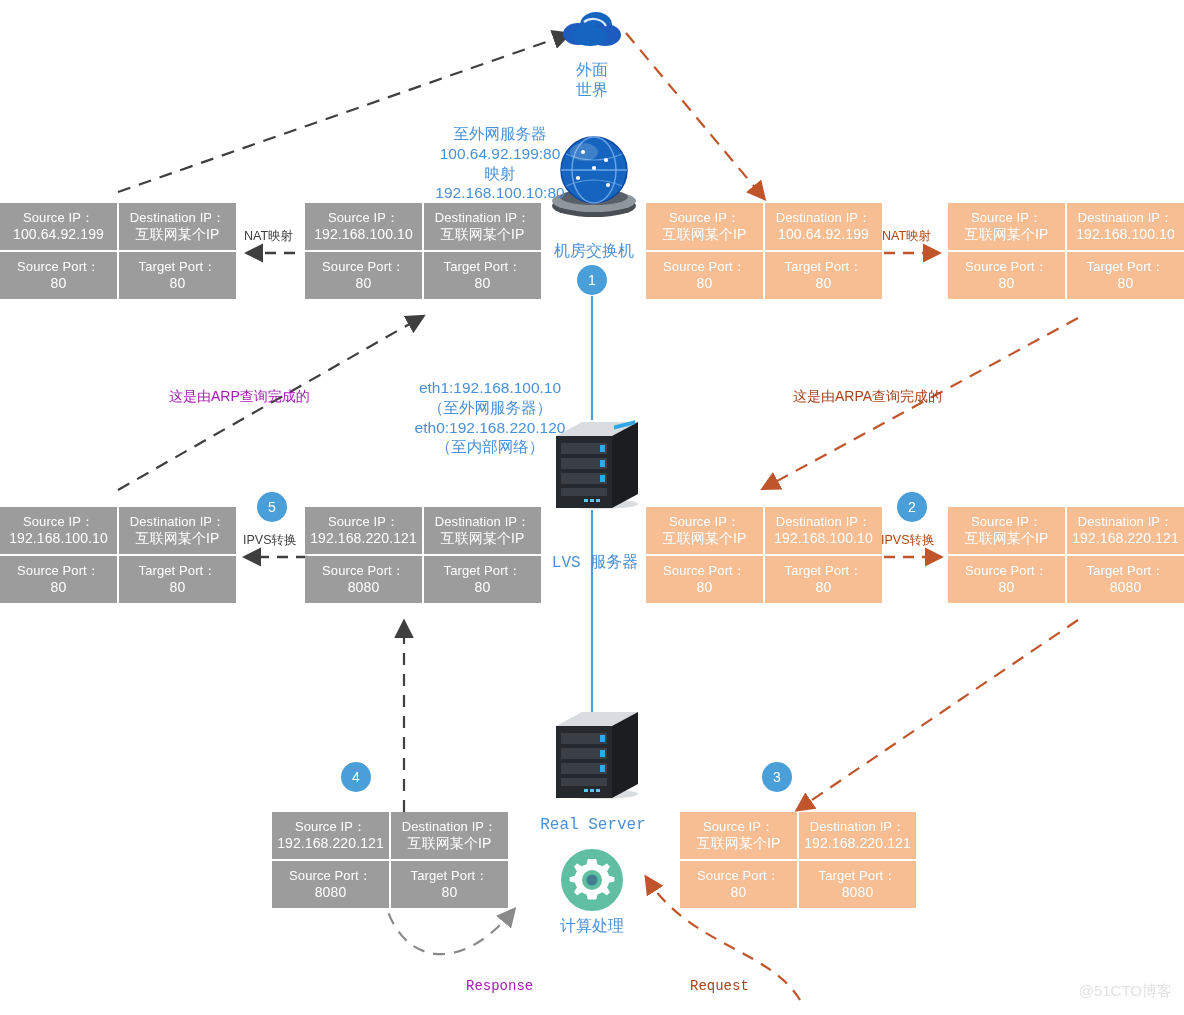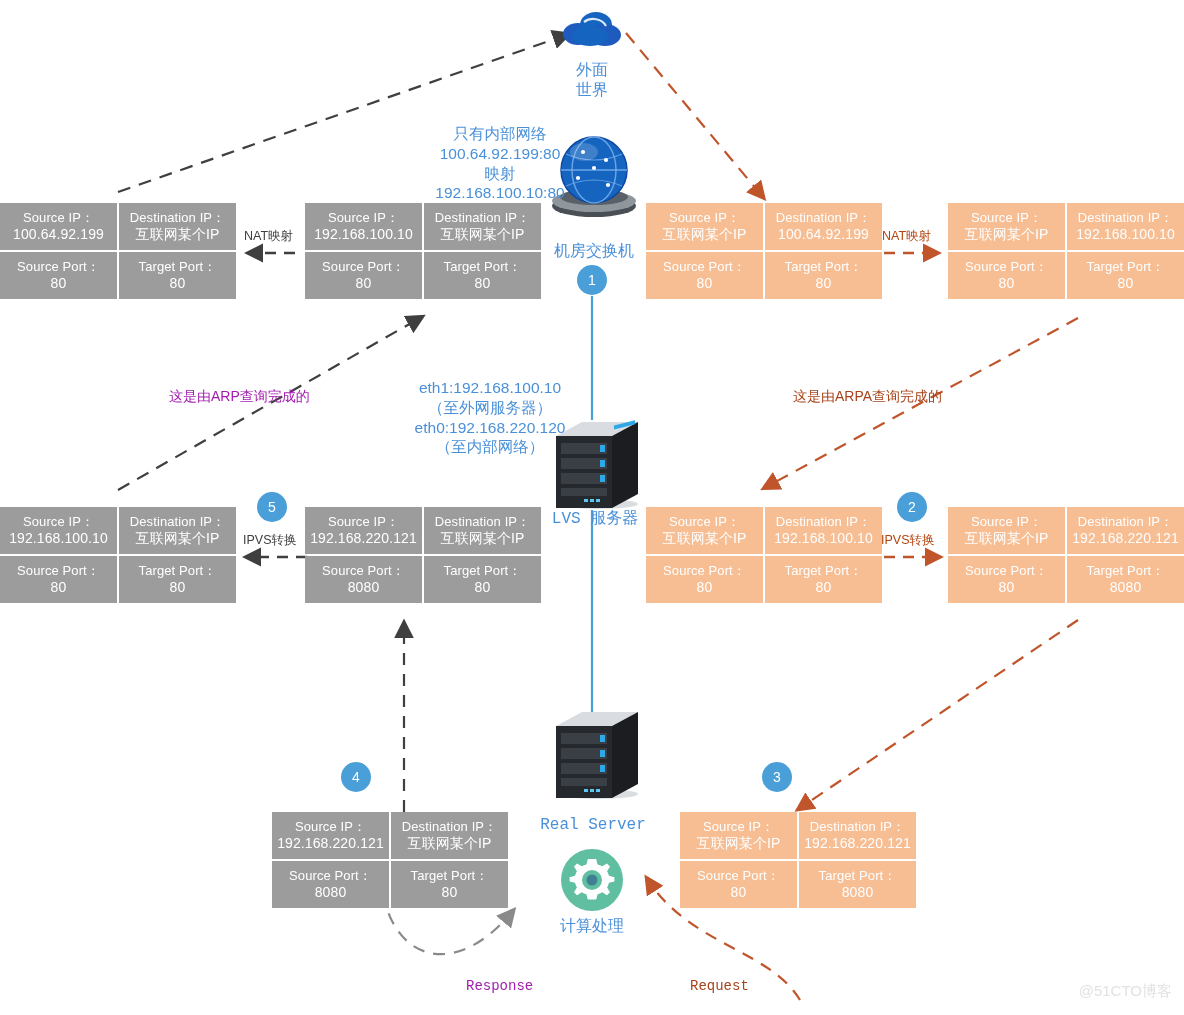"只有内部网络" div.lbl { text: 只有内部网络 -> 至外网服务器 }
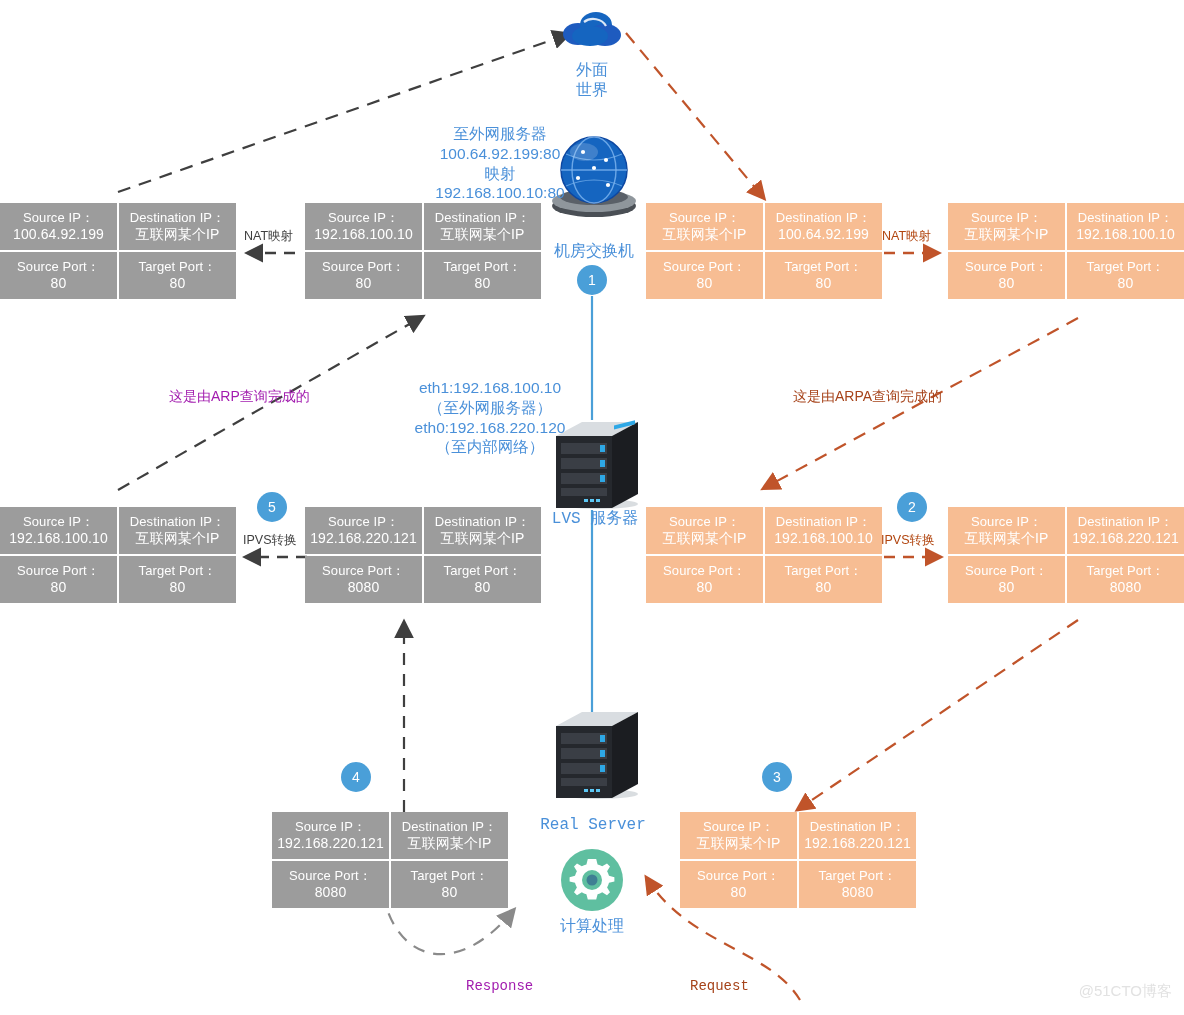"LVS 服务器" div.cap-blue { top: 508px -> 552px }
